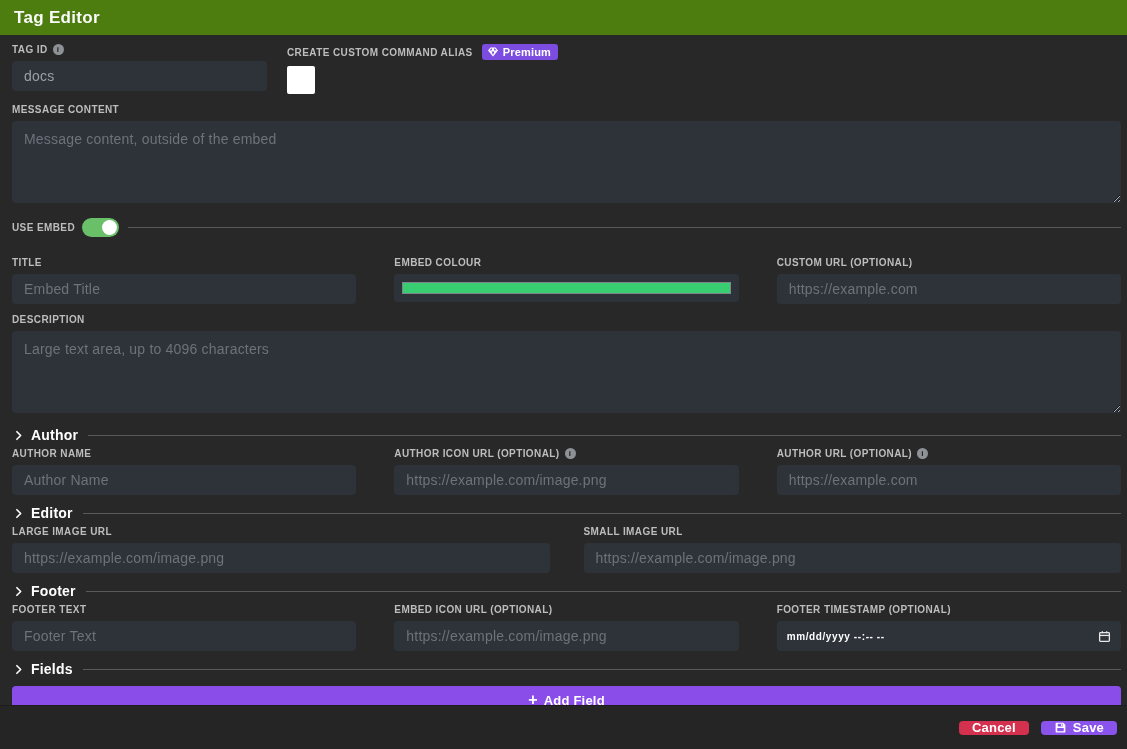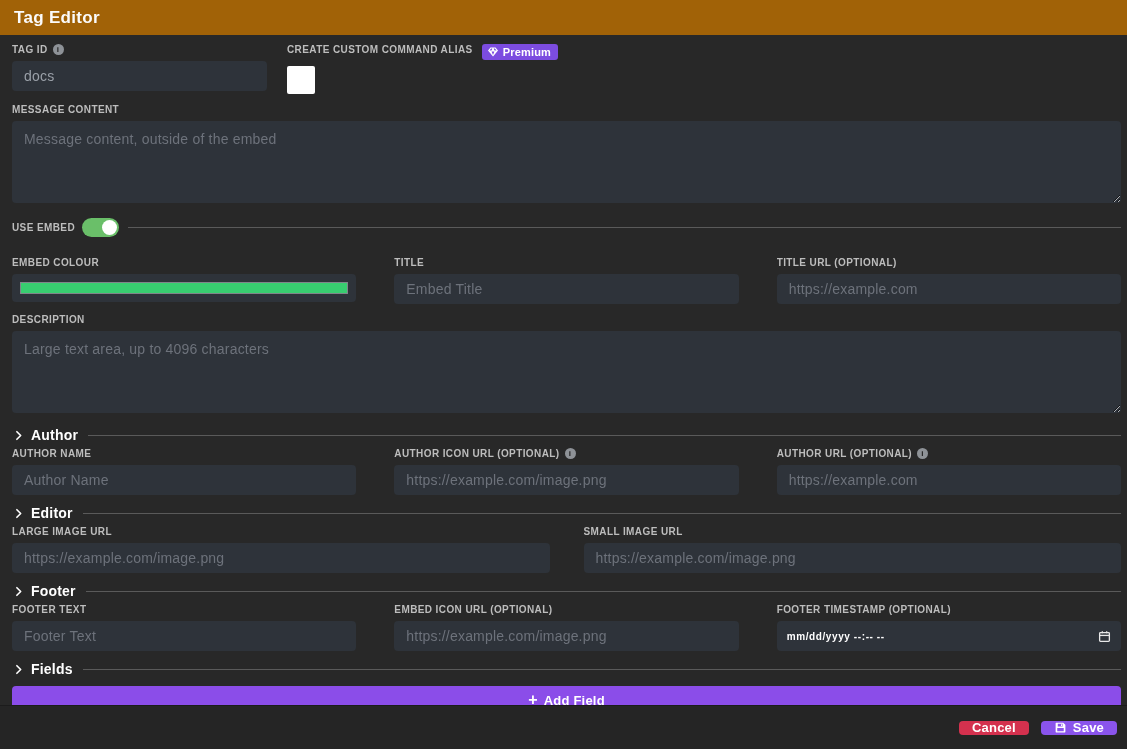"Tag Editor" .titlebar { background: #a16207 -> #4d7c0f }
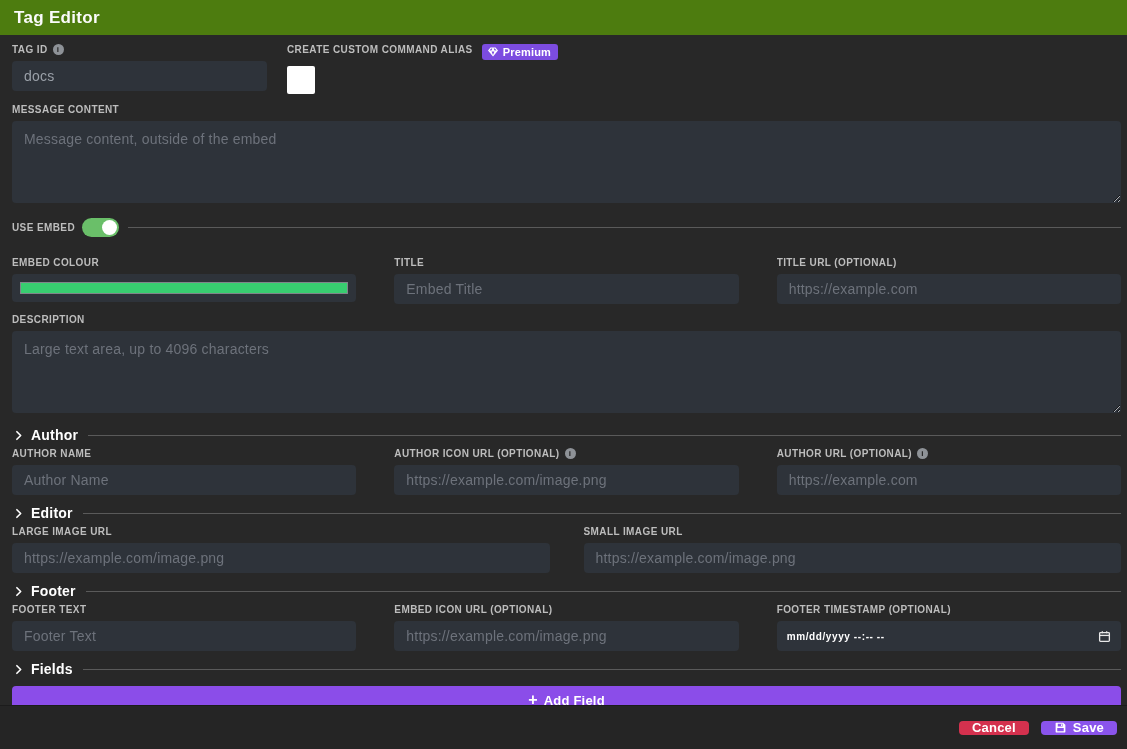"TAG ID" .lbl { align-items: none -> center }
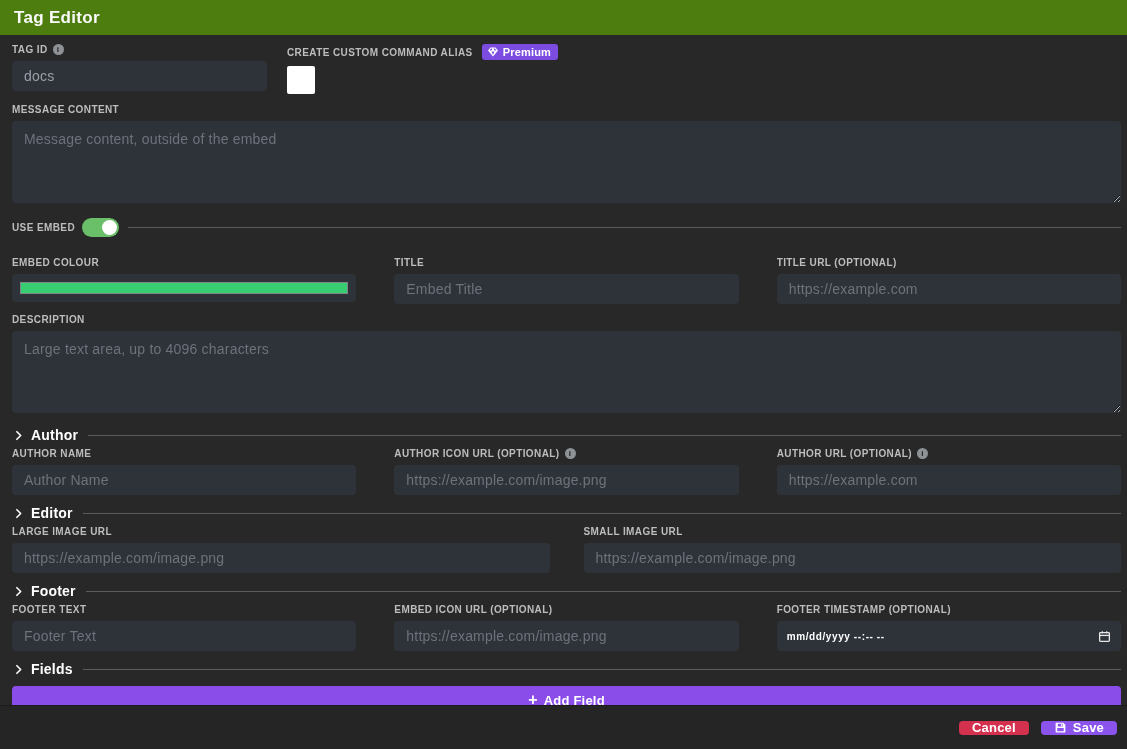"EMBED COLOUR" div { order: before "TITLE" -> after "TITLE" }
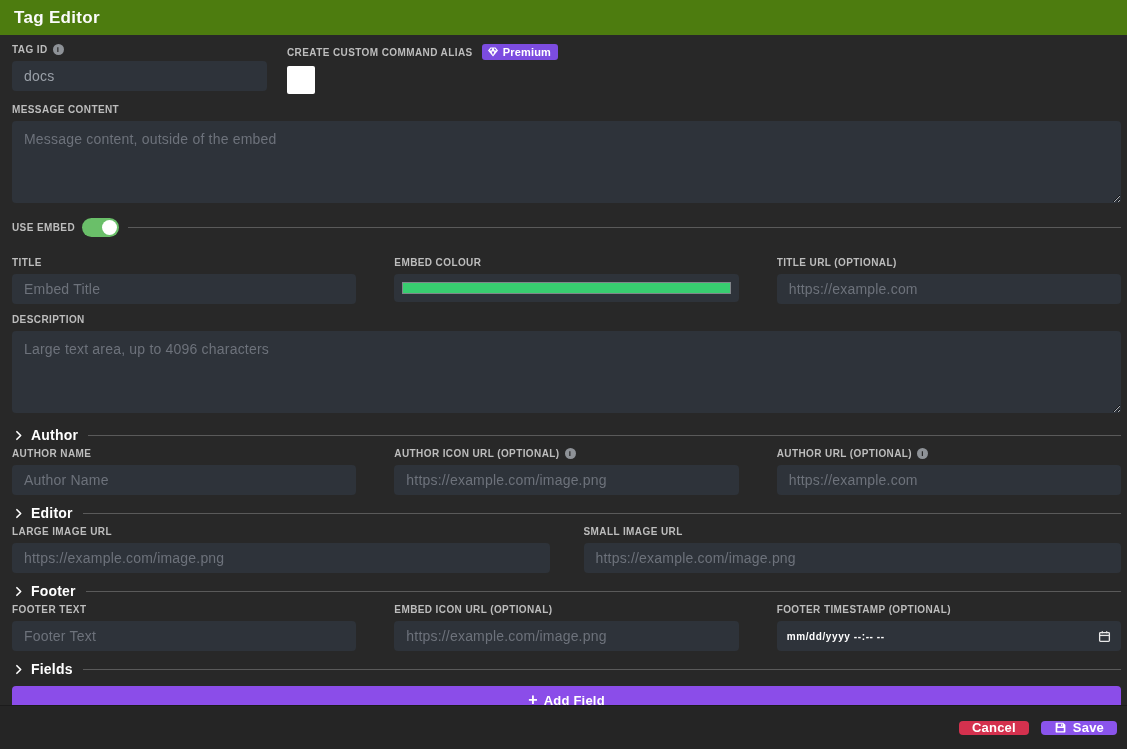"TITLE URL (OPTIONAL)" div.lbl { text: TITLE -> CUSTOM }
